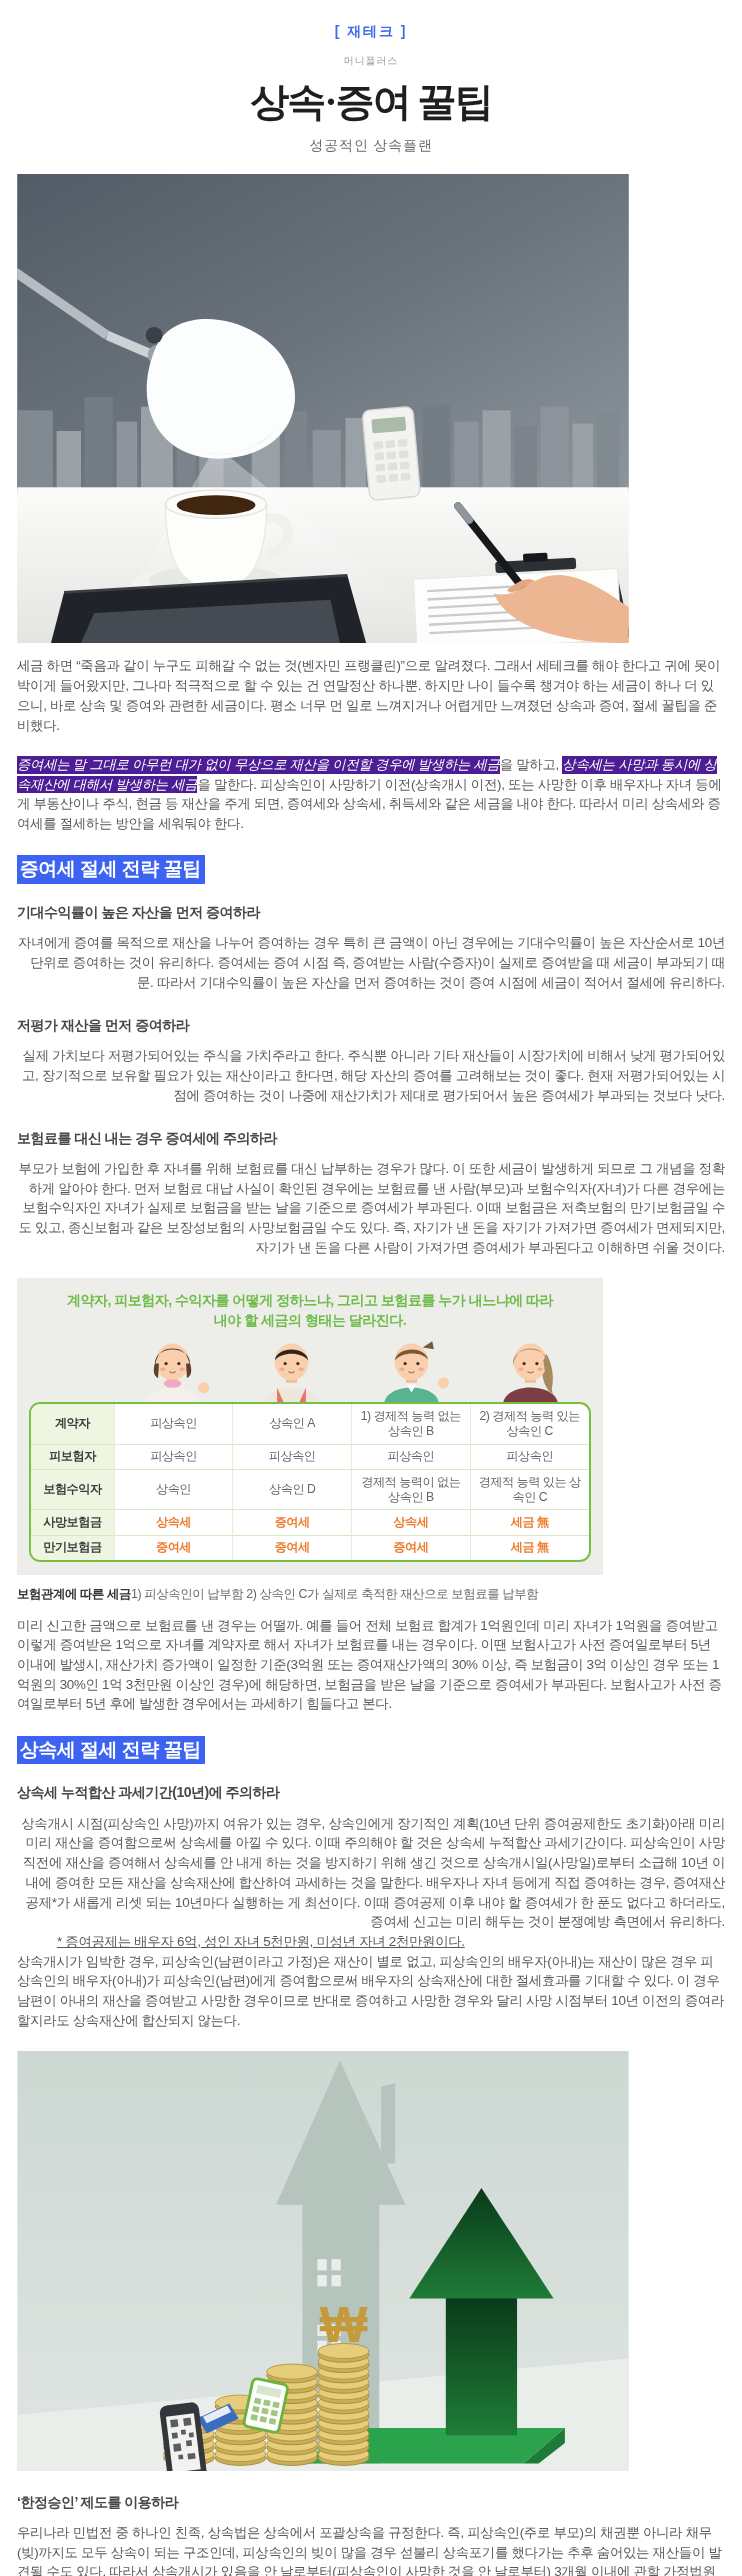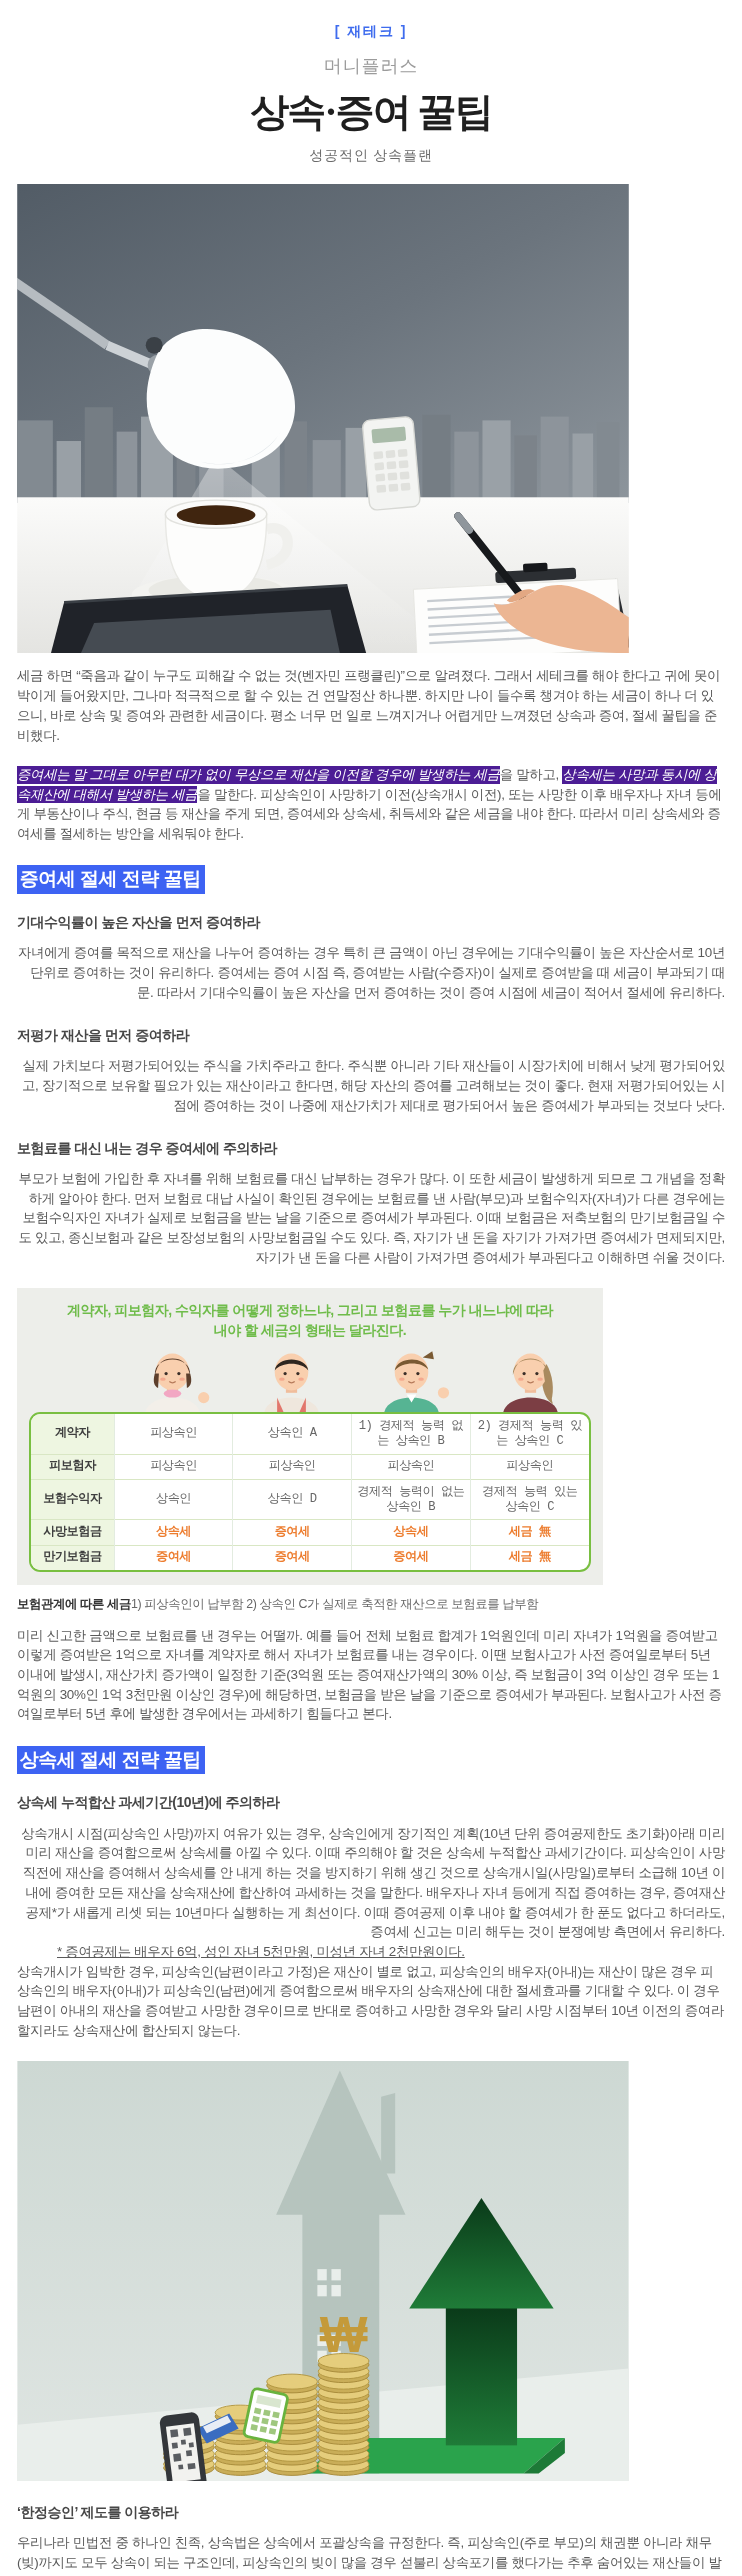"머니플러스" .brand { font-size: 18px -> 10px }
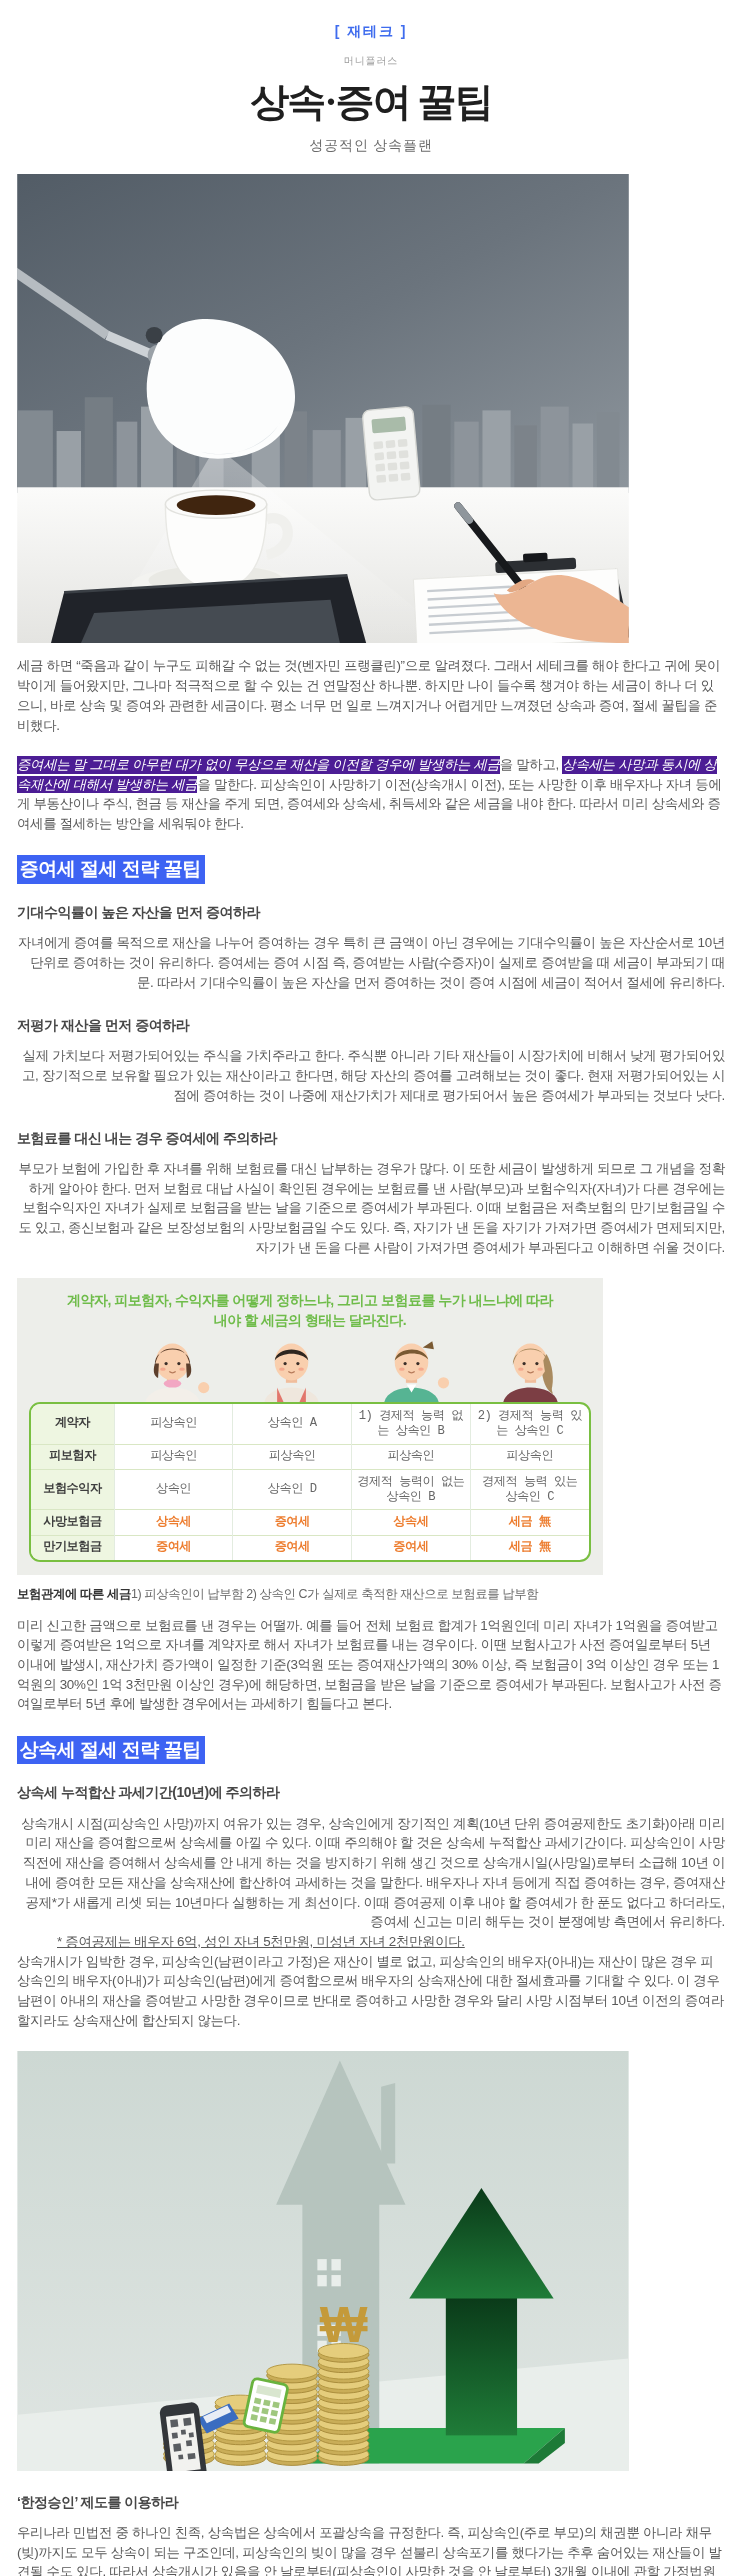"계약자" .tablewrap { font-family: Liberation Mono, monospace -> none }
